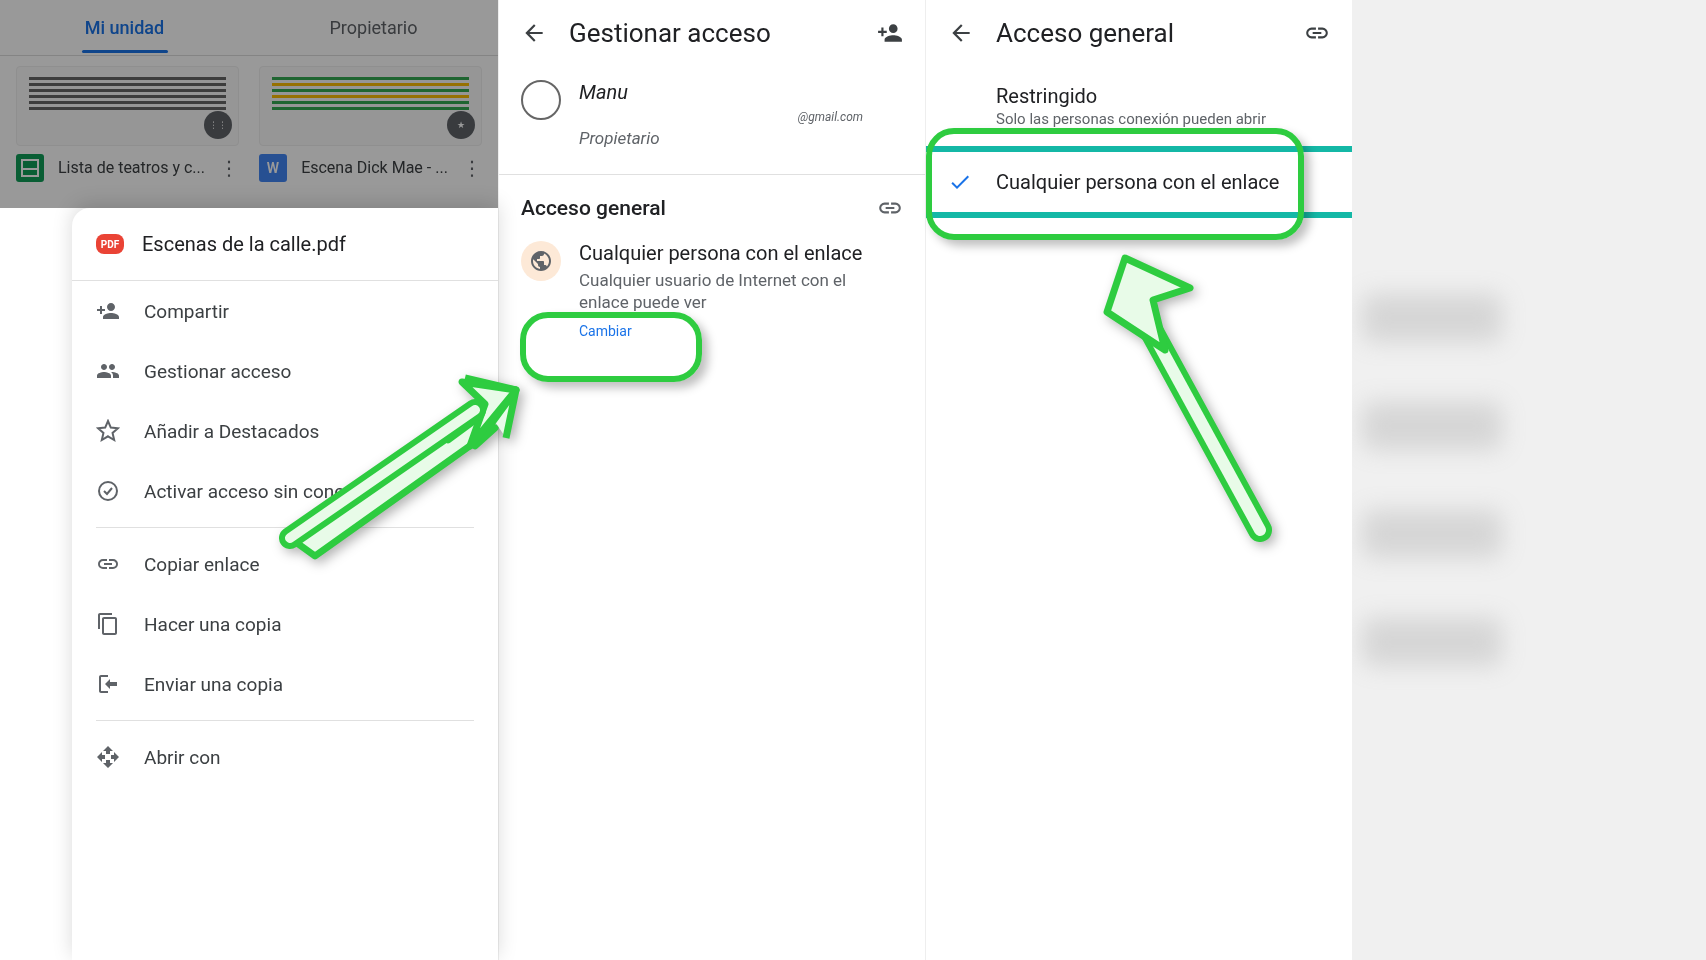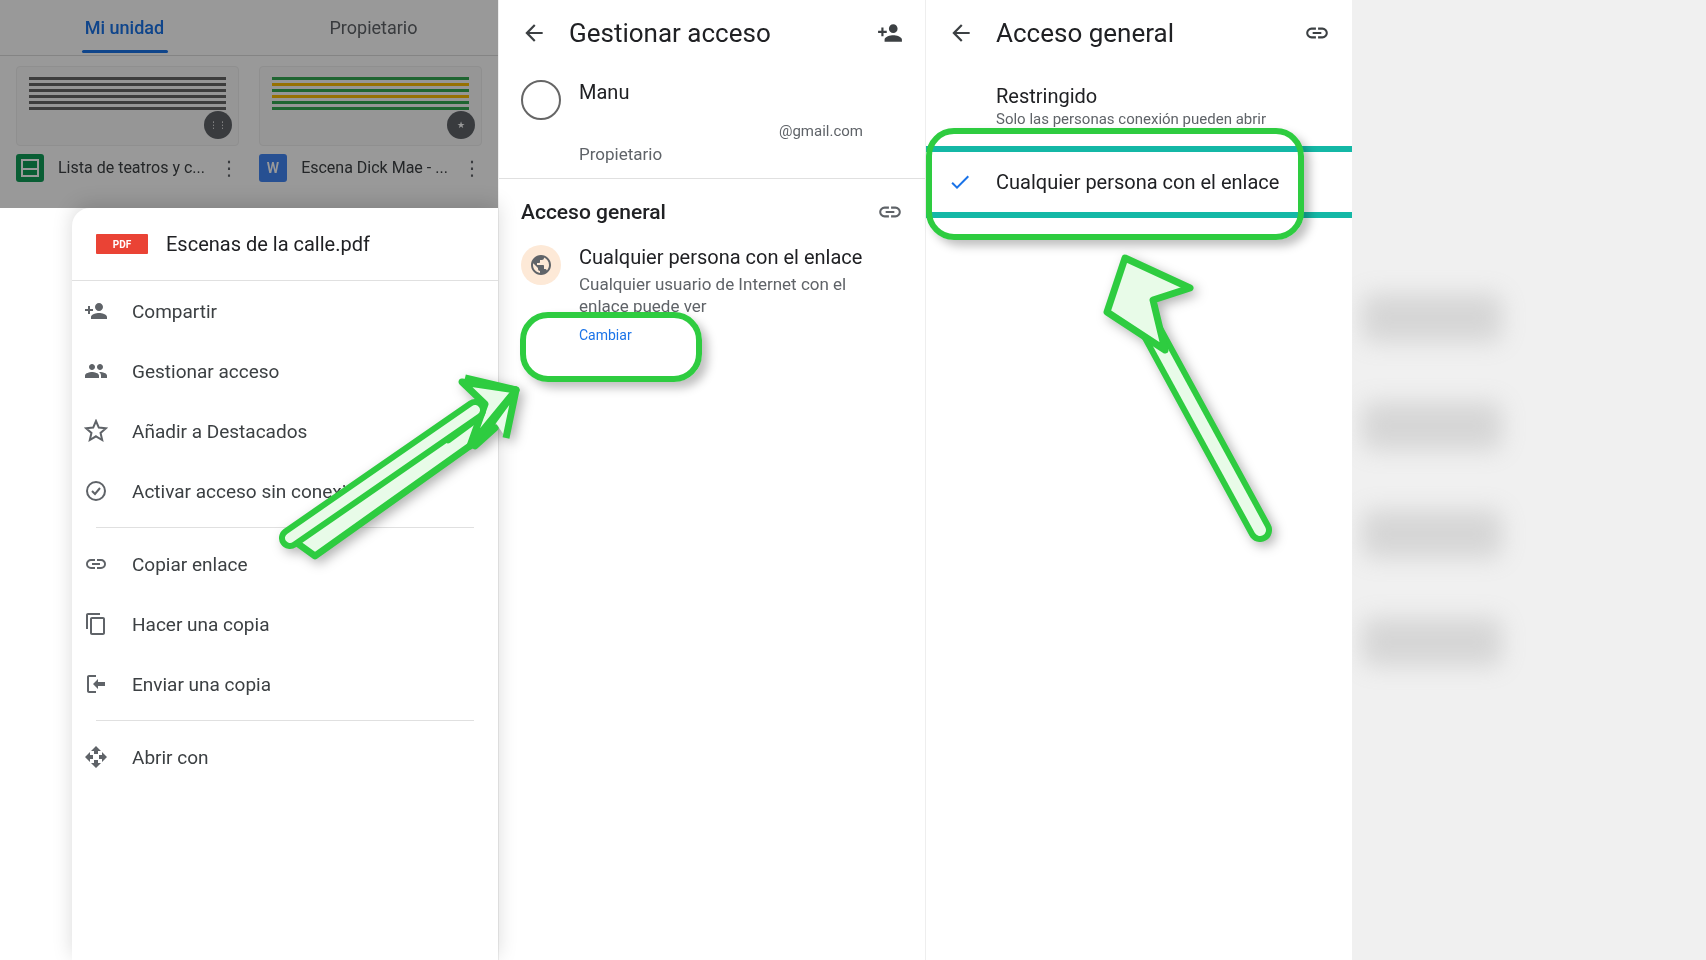"Manu" .person-row { font-style: none -> italic; padding: 14px 22px 14px -> 14px 22px 26px }
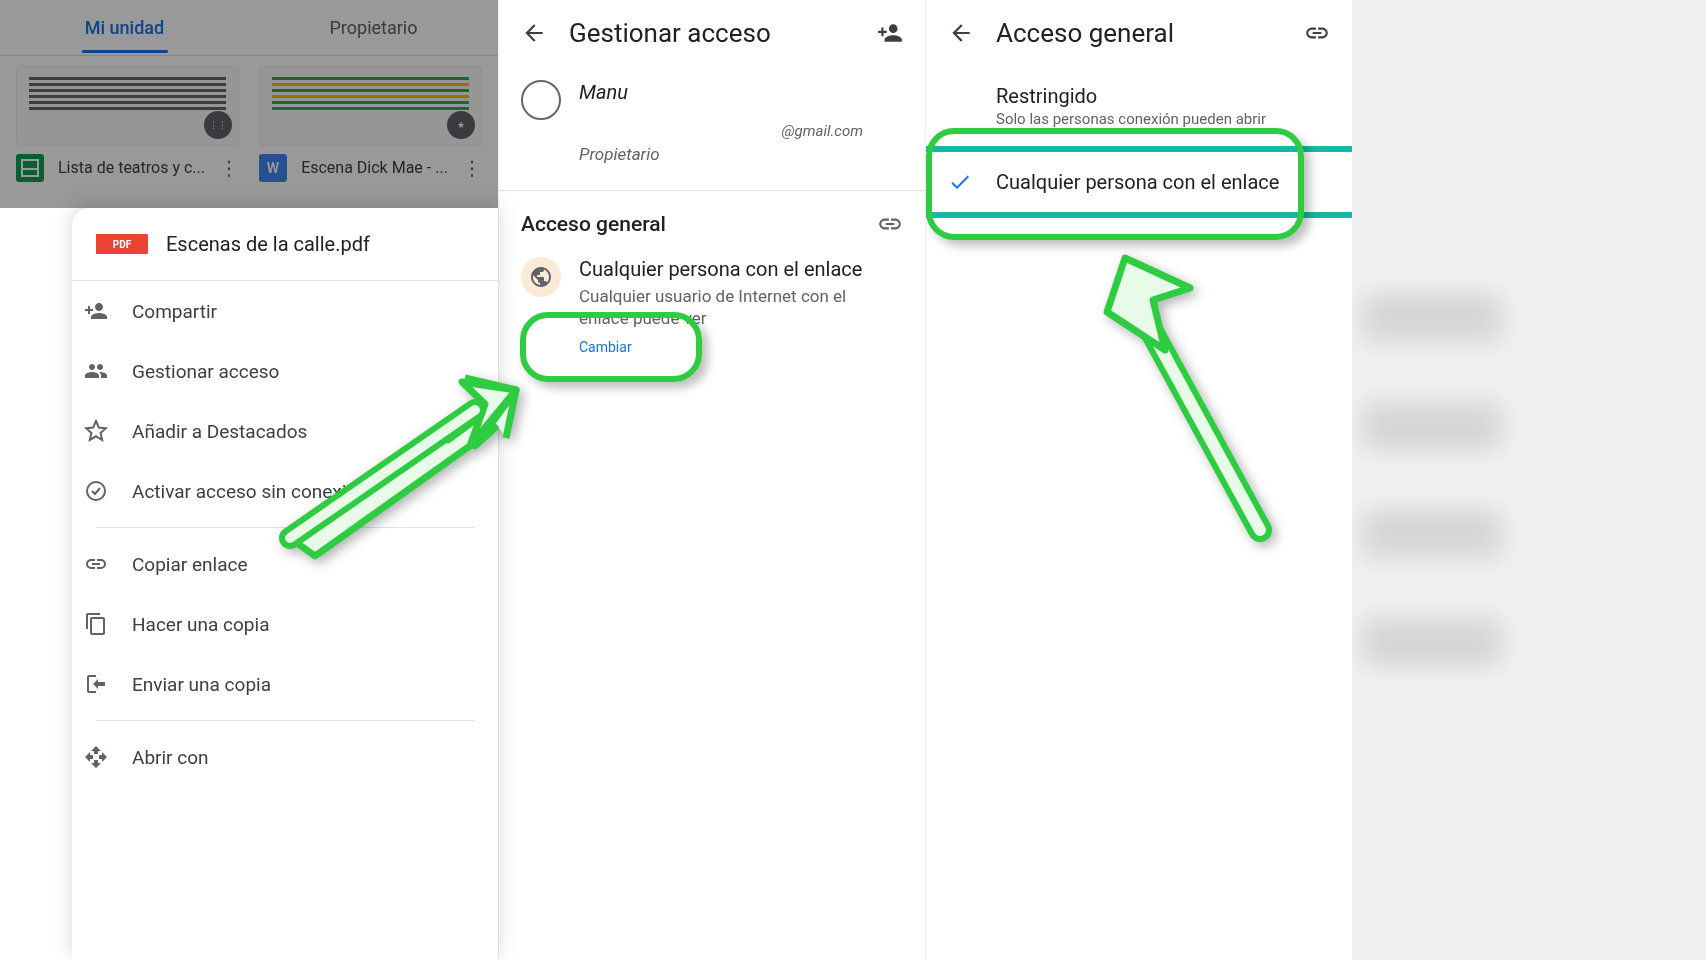"@gmail.com" .person-email { font-size: 15px -> 12px; margin-top: 18px -> 6px }
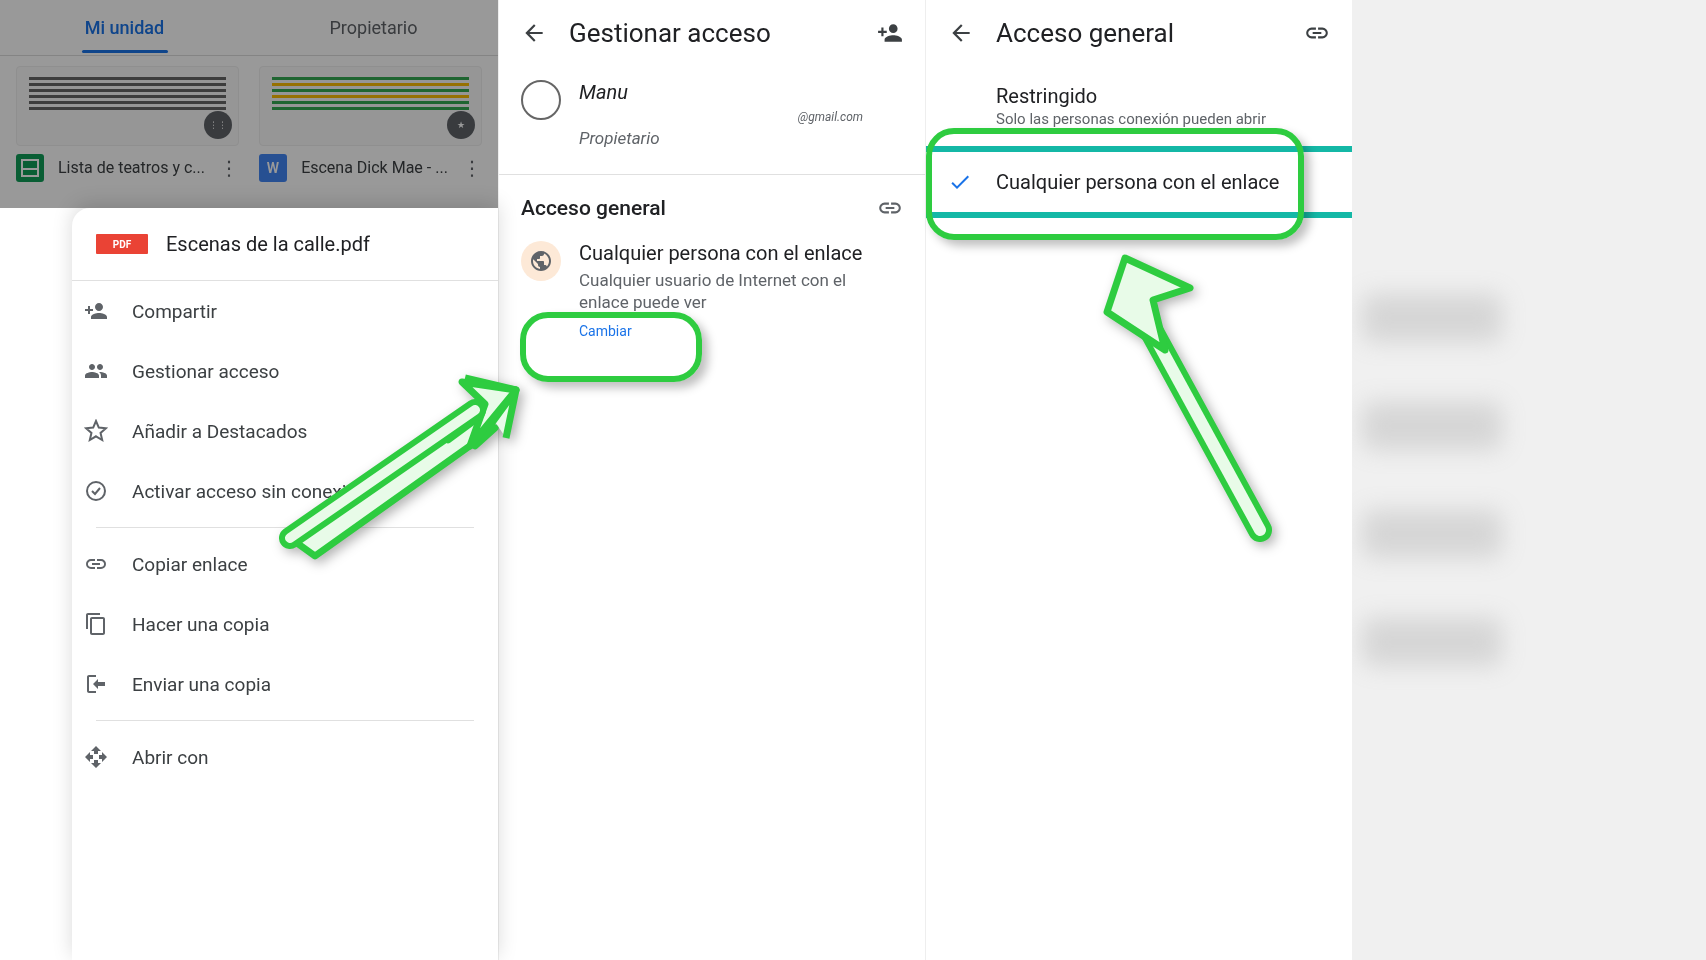"PDF" .pdf-badge { border-radius: 1px -> 8px; width: 52px -> 28px }
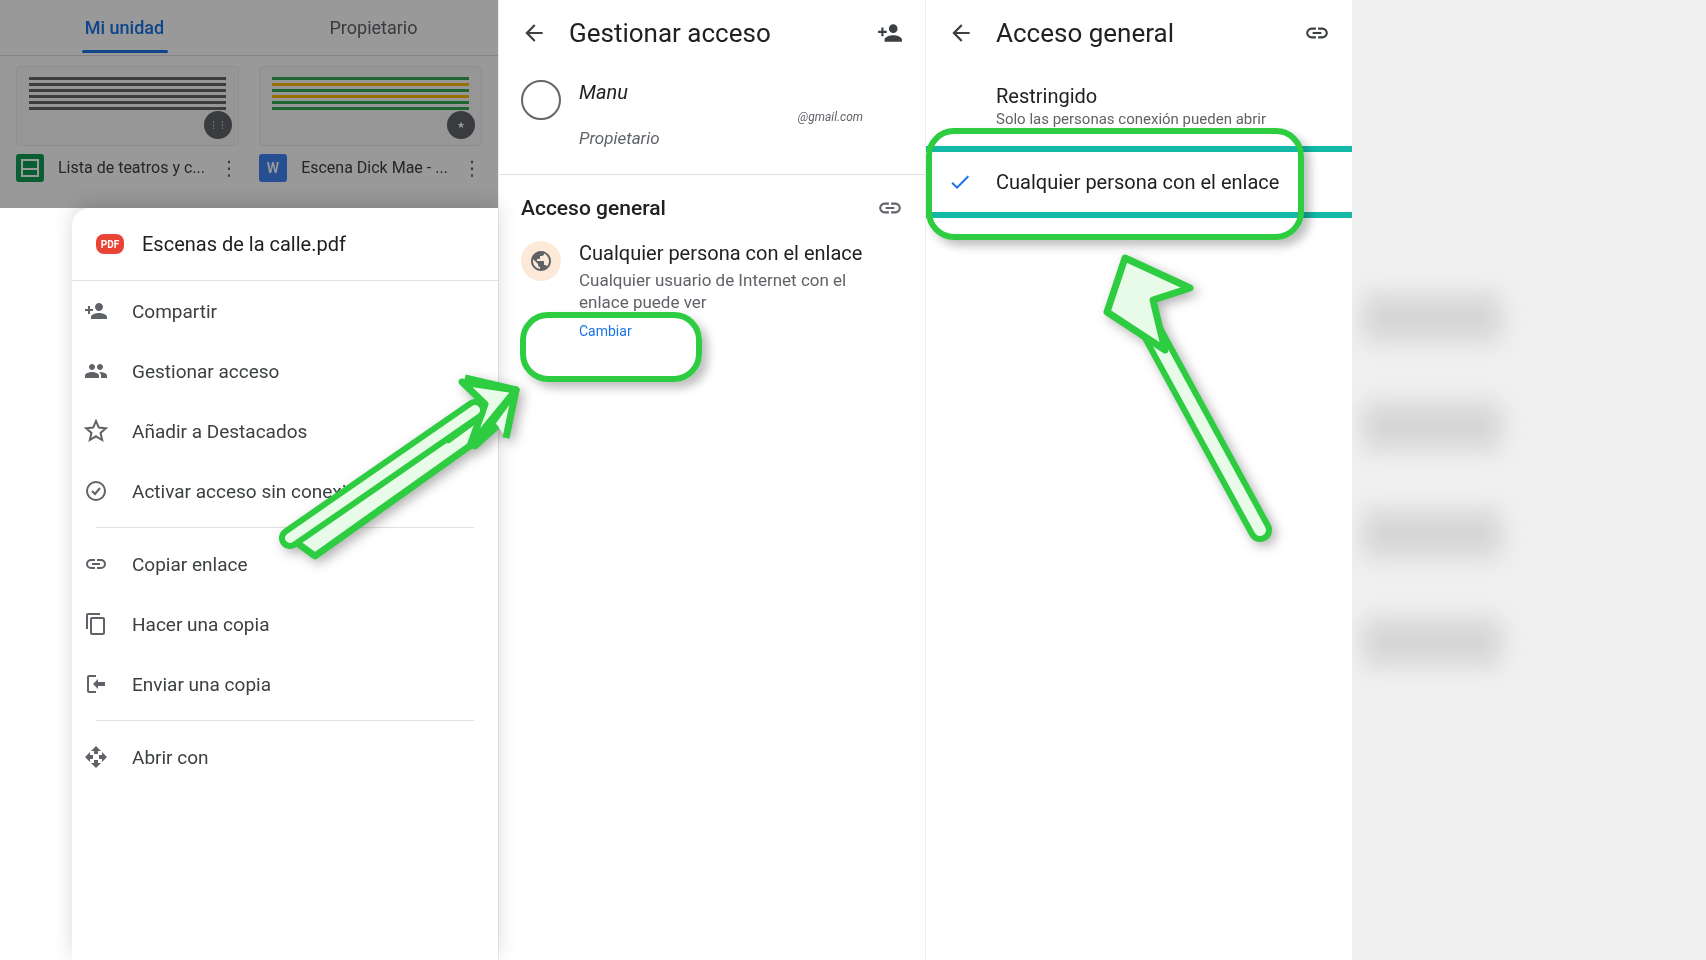"Compartir" .menu-item { padding: 18px 12px -> 18px 24px }
